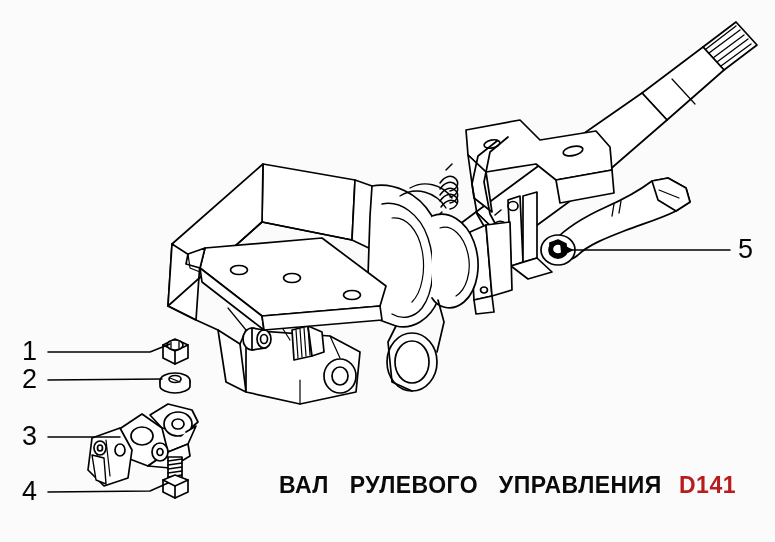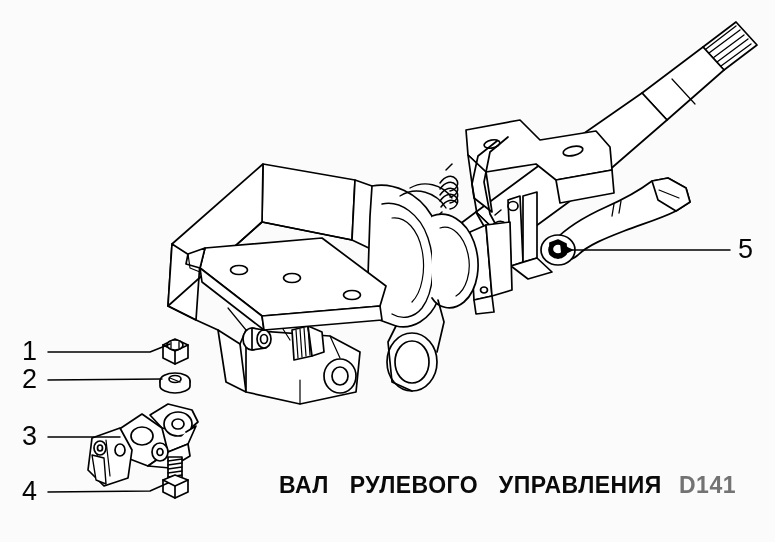"D141" #caption-code { color: #737373 -> #b91c1c }
